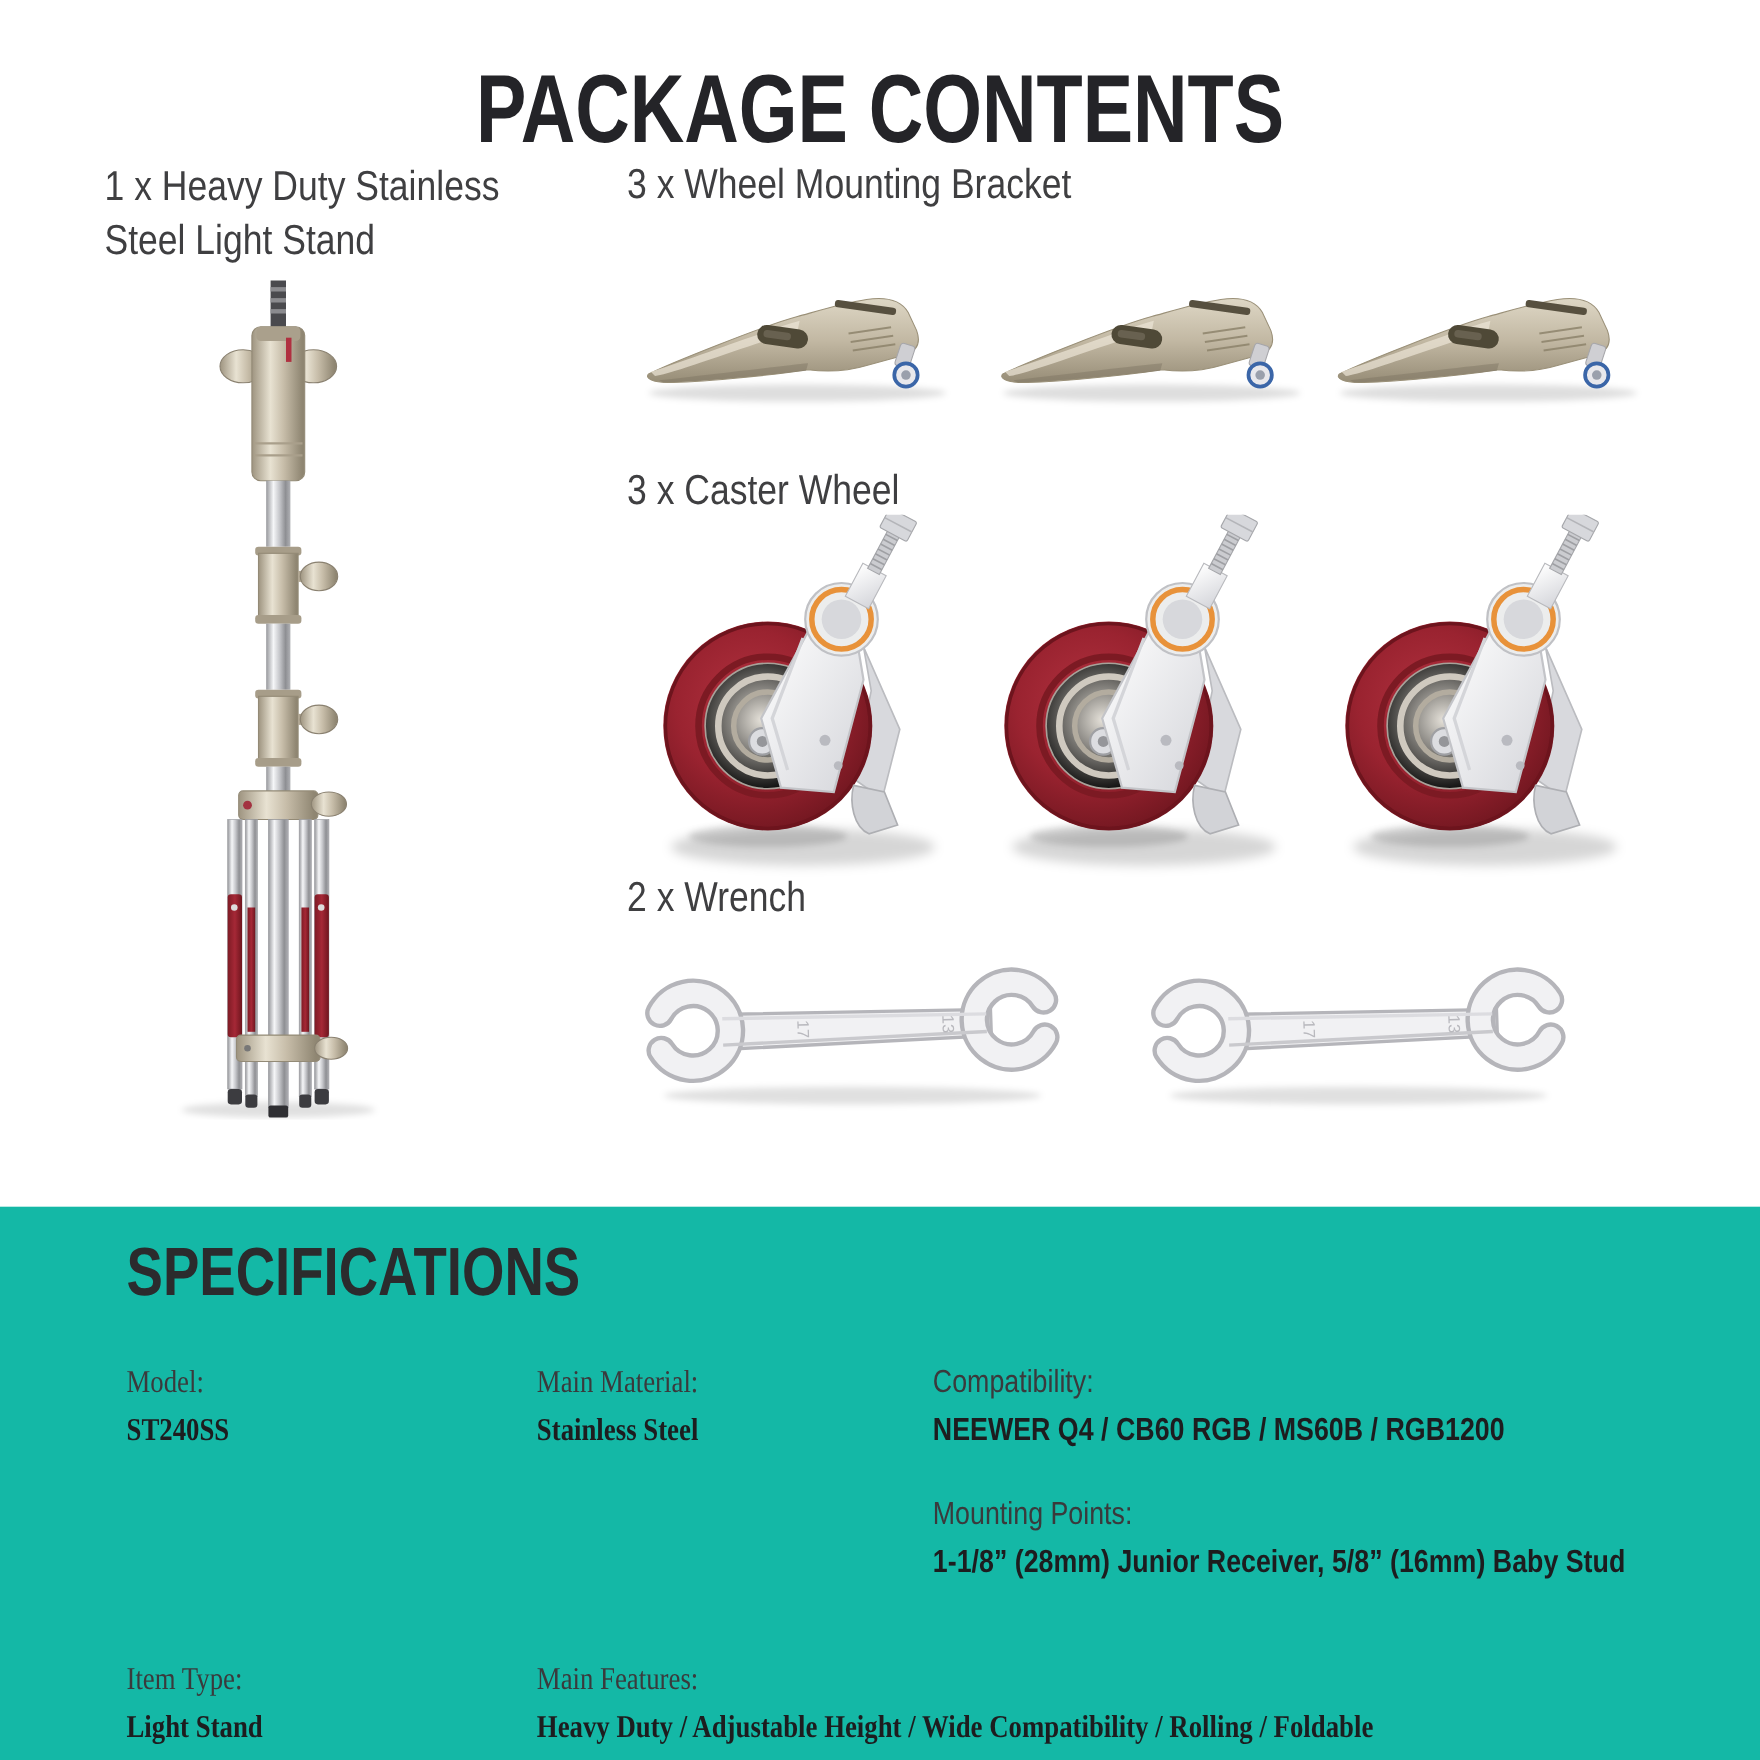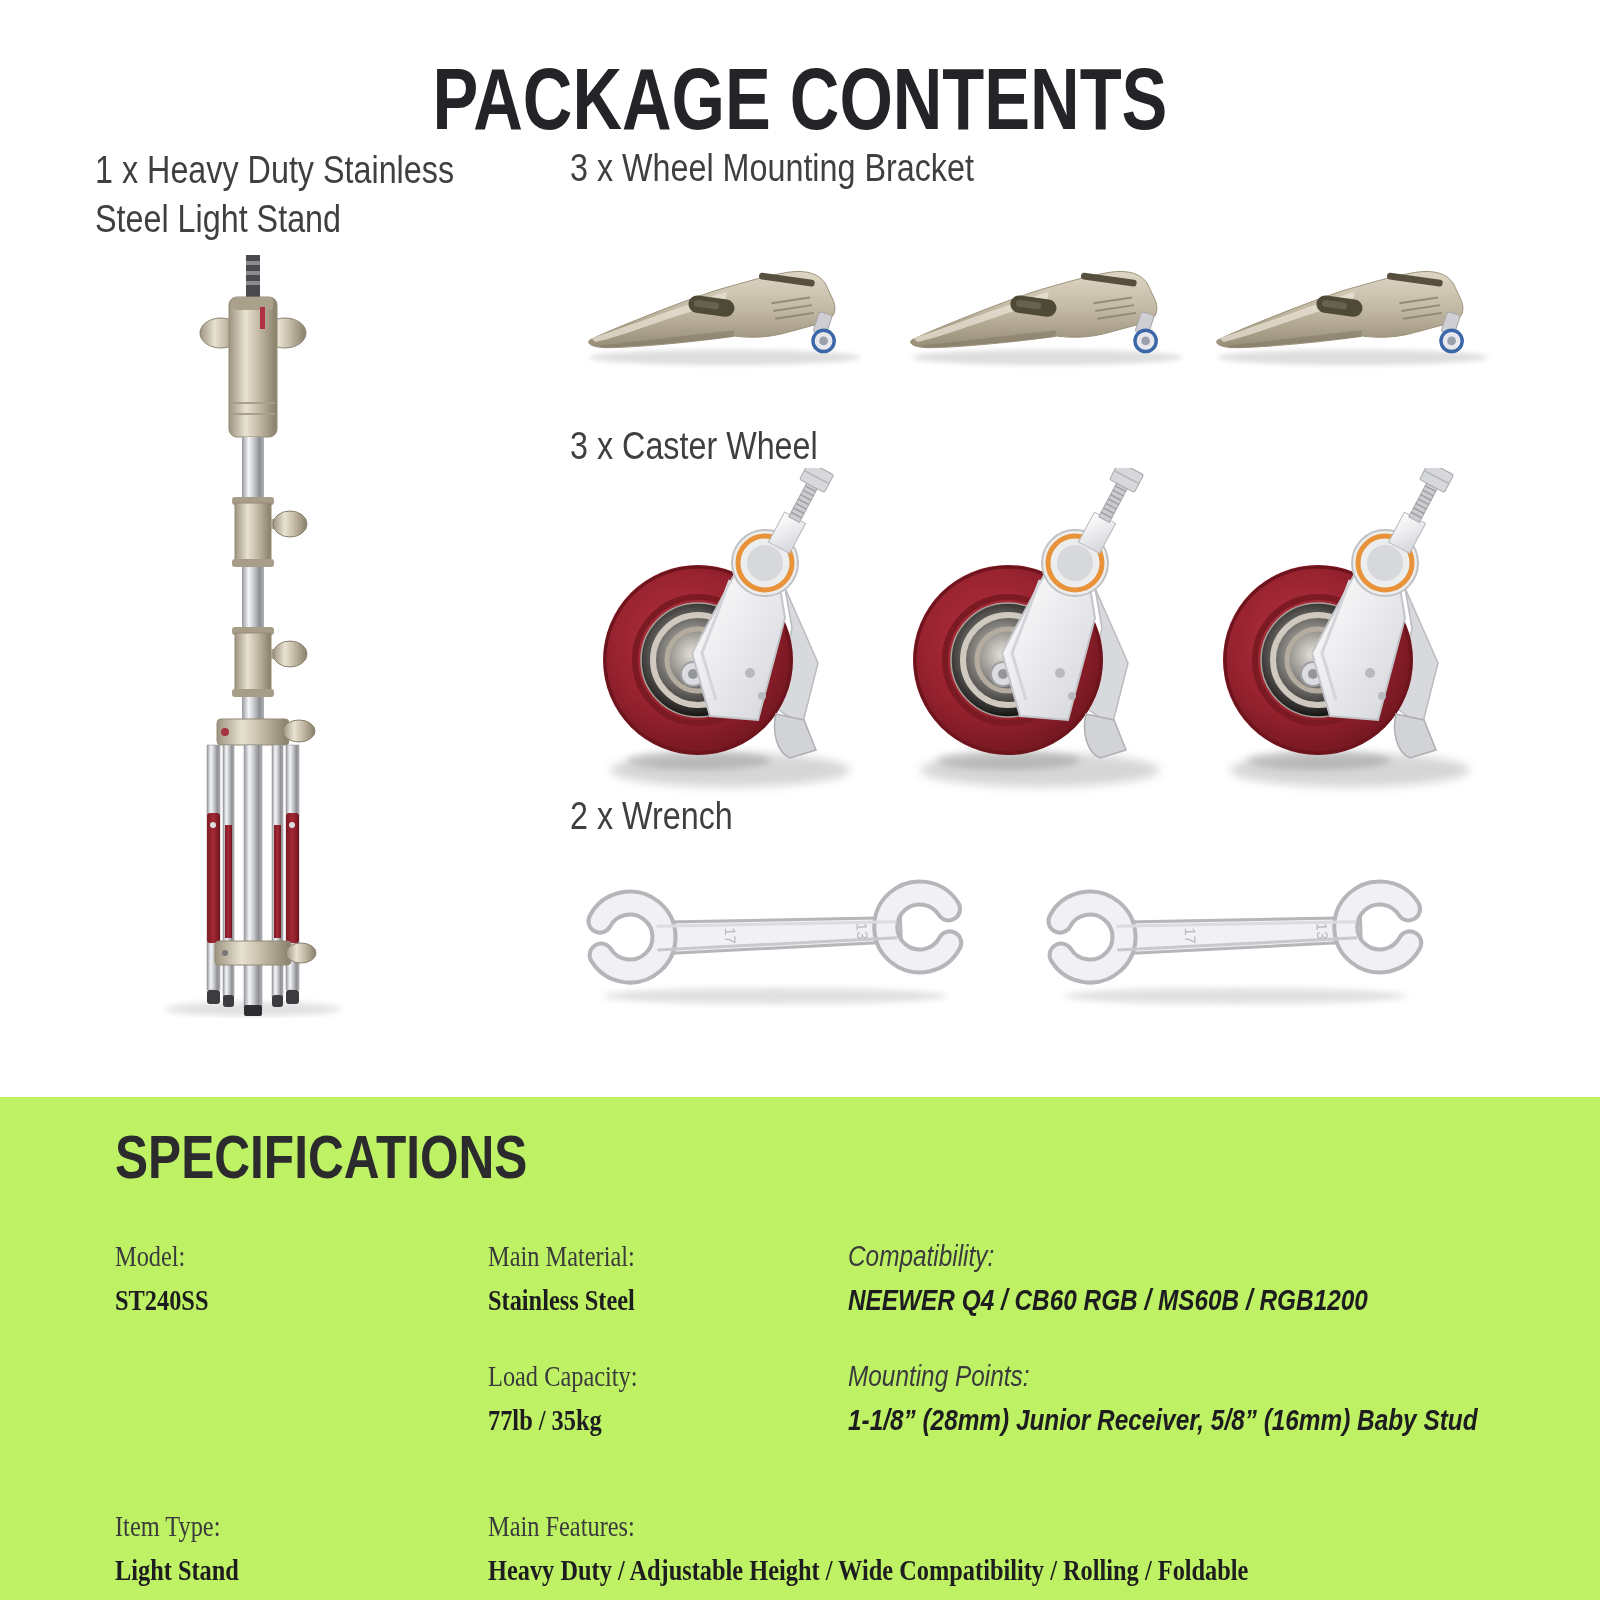"SPECIFICATIONS" .spec-section { background: #bef264 -> #14b8a6 }
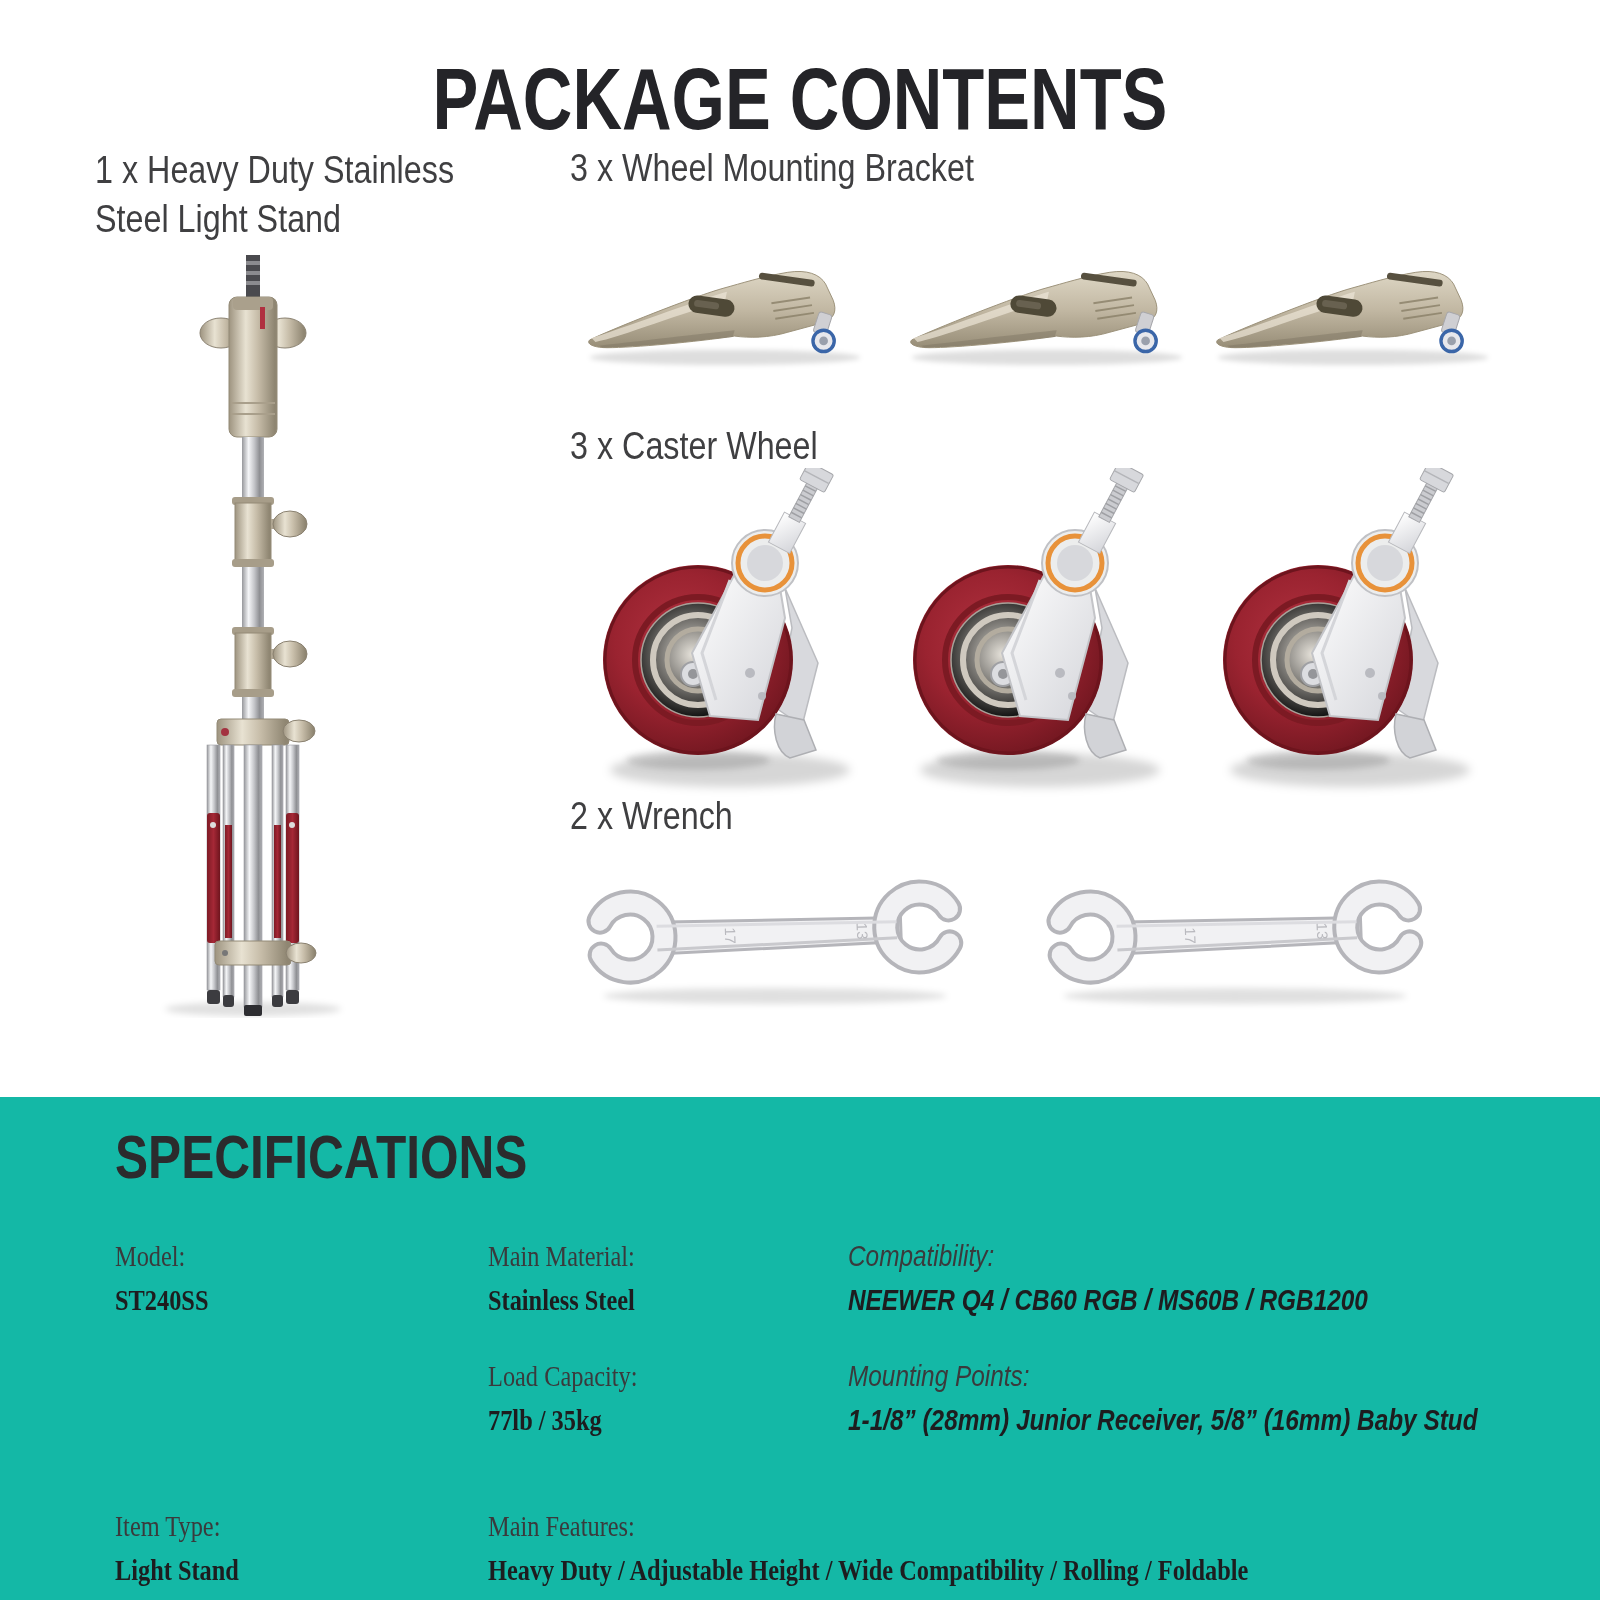"Compatibility:" .c3 { font-style: italic -> none }
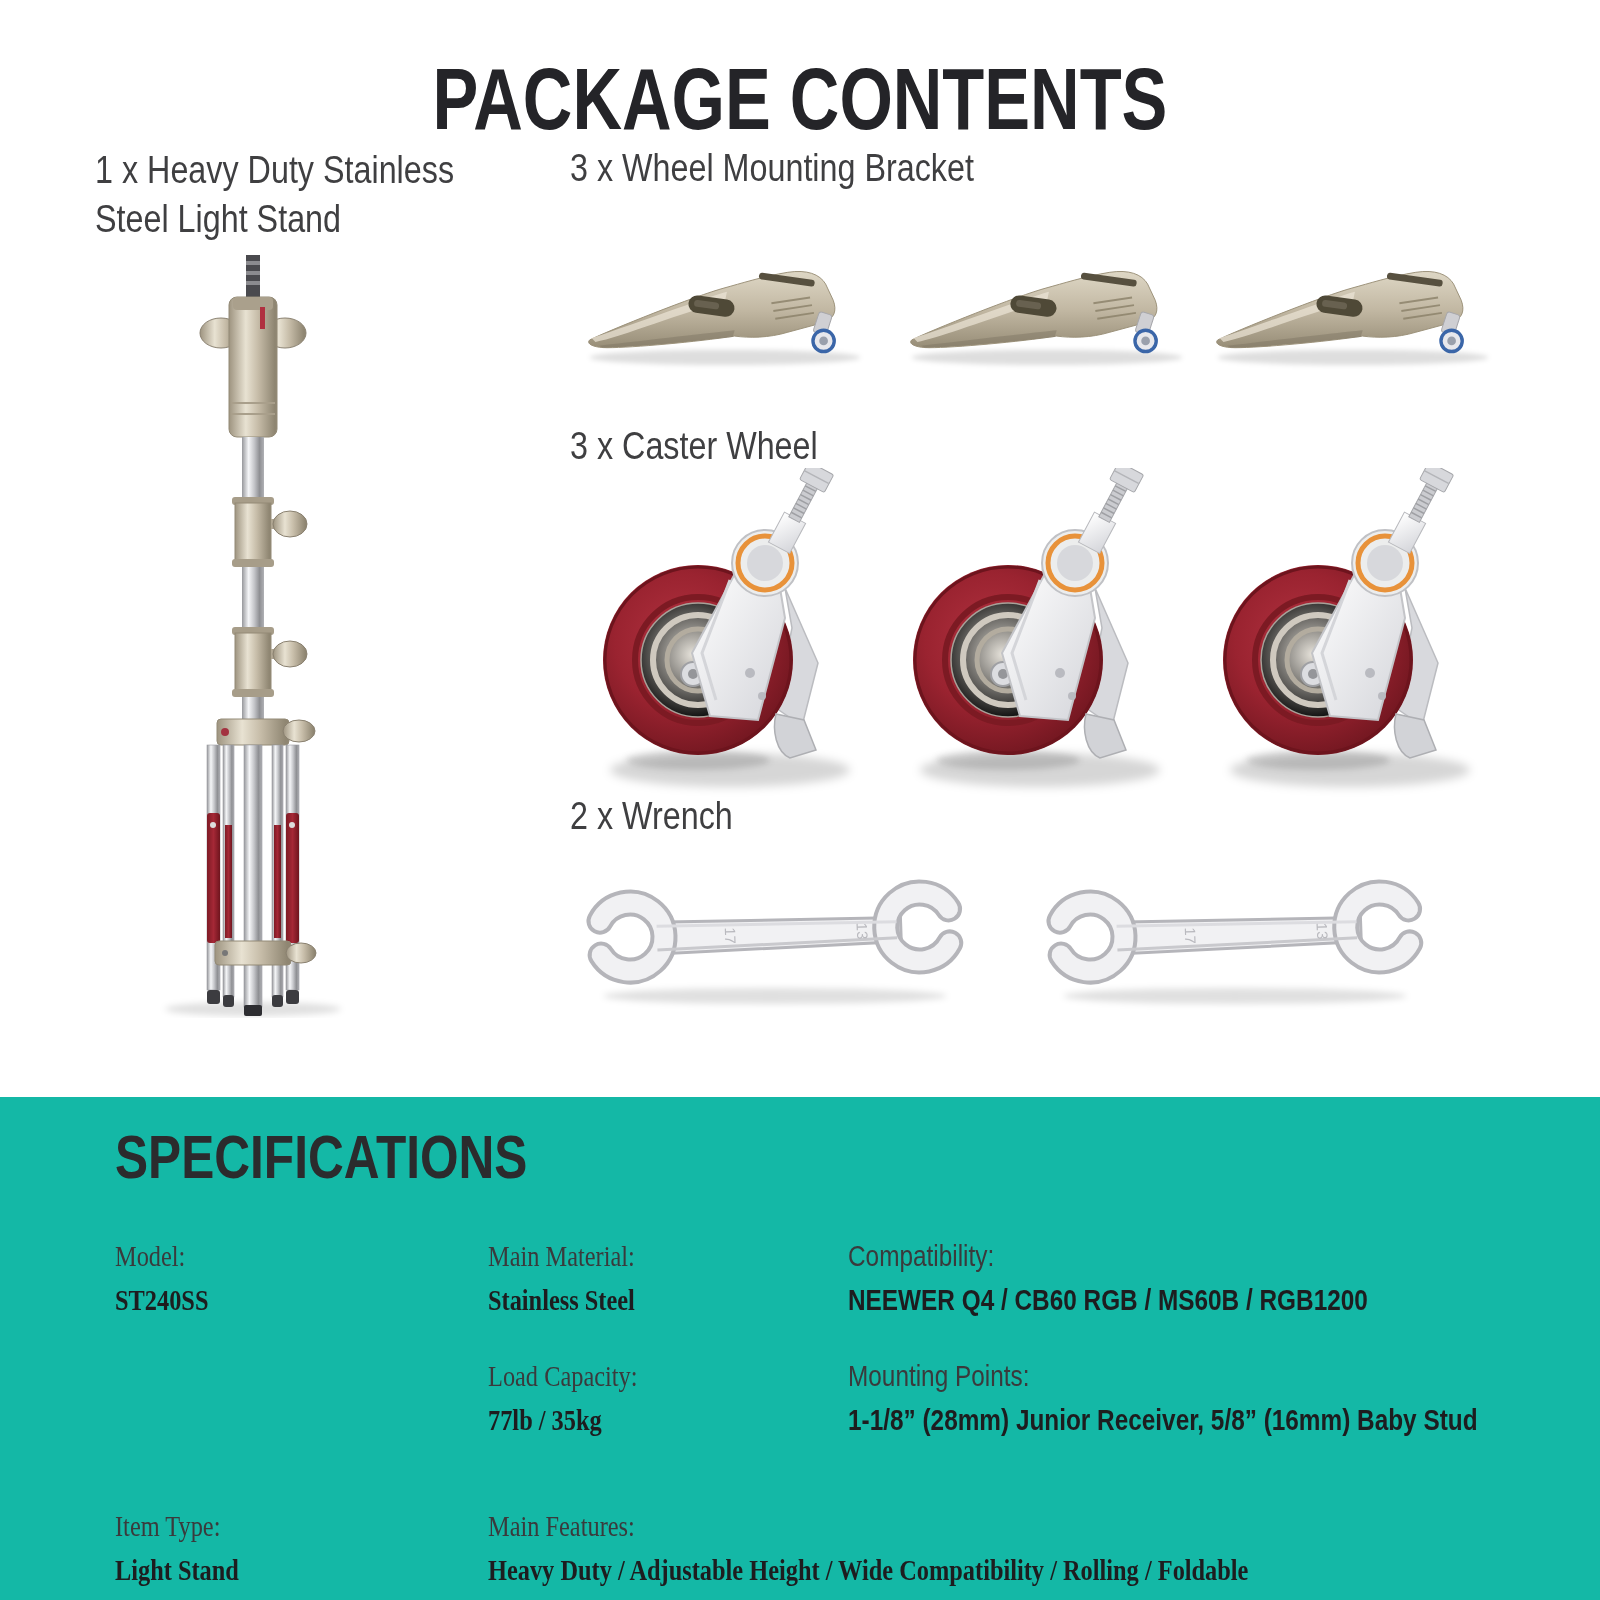"Load Capacity:" div.spec-cell { html: <div> <div>Load Capacity:</div> <div>77lb / 35kg</div> </div> -> none }
